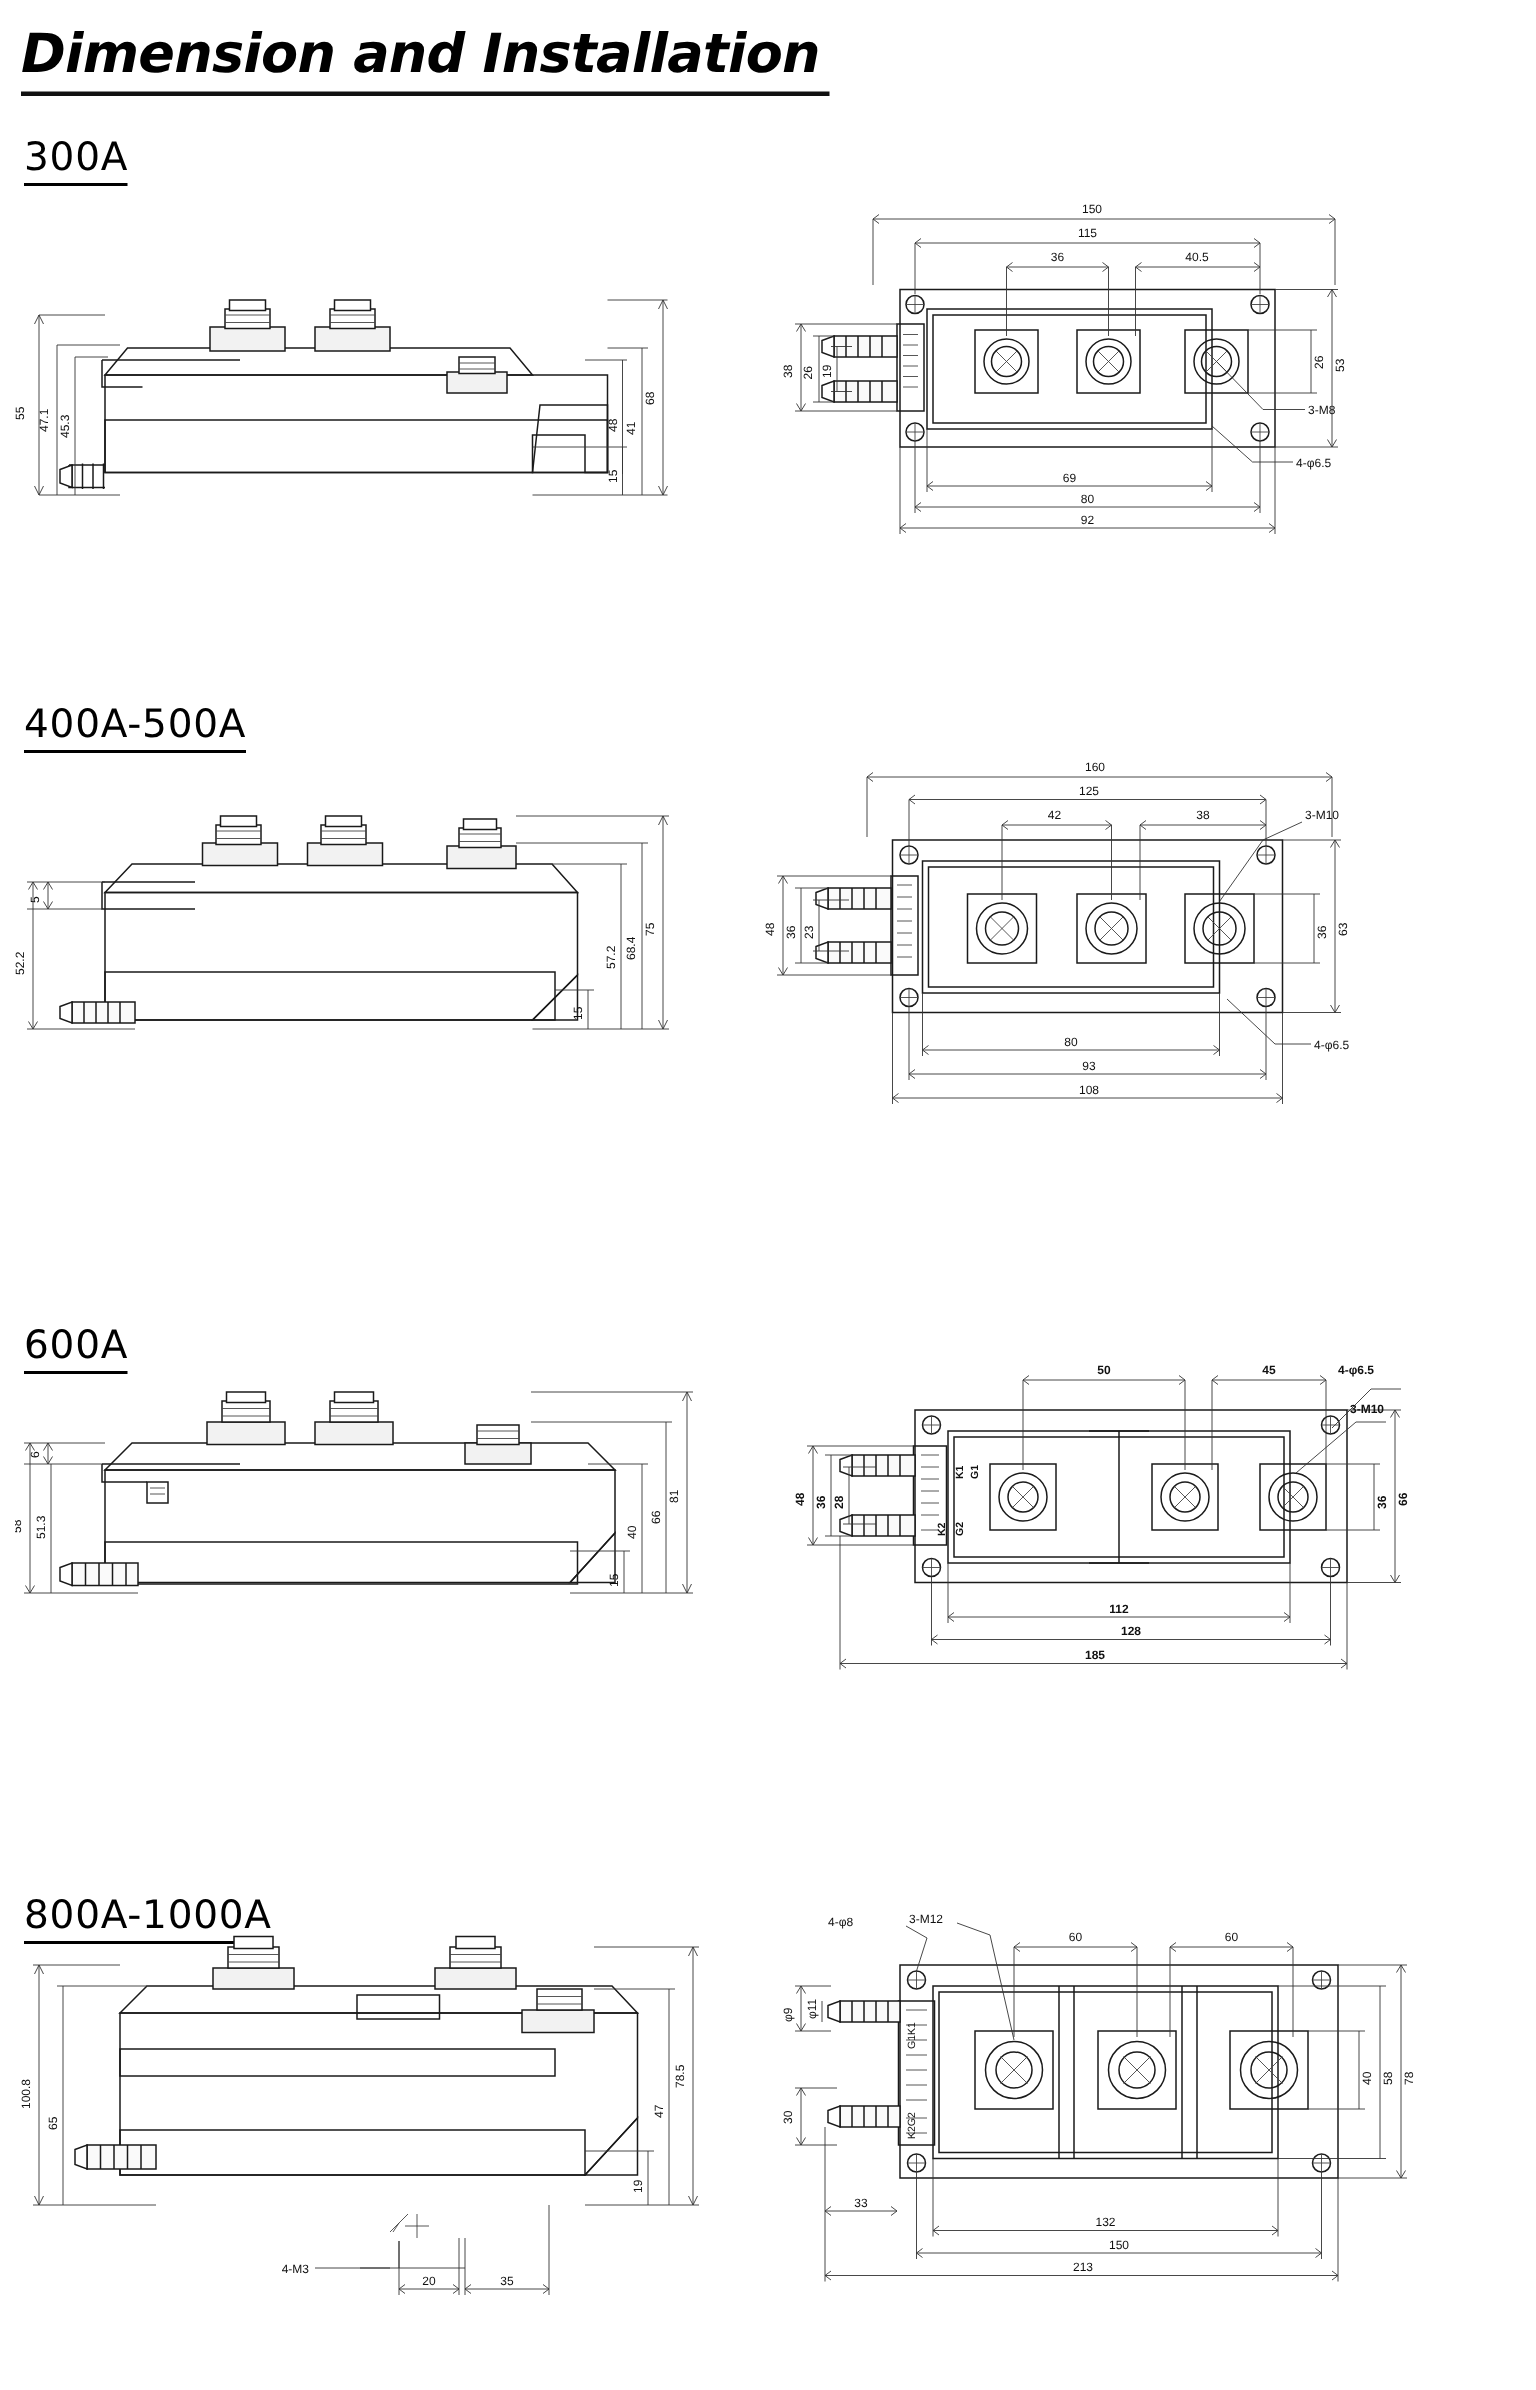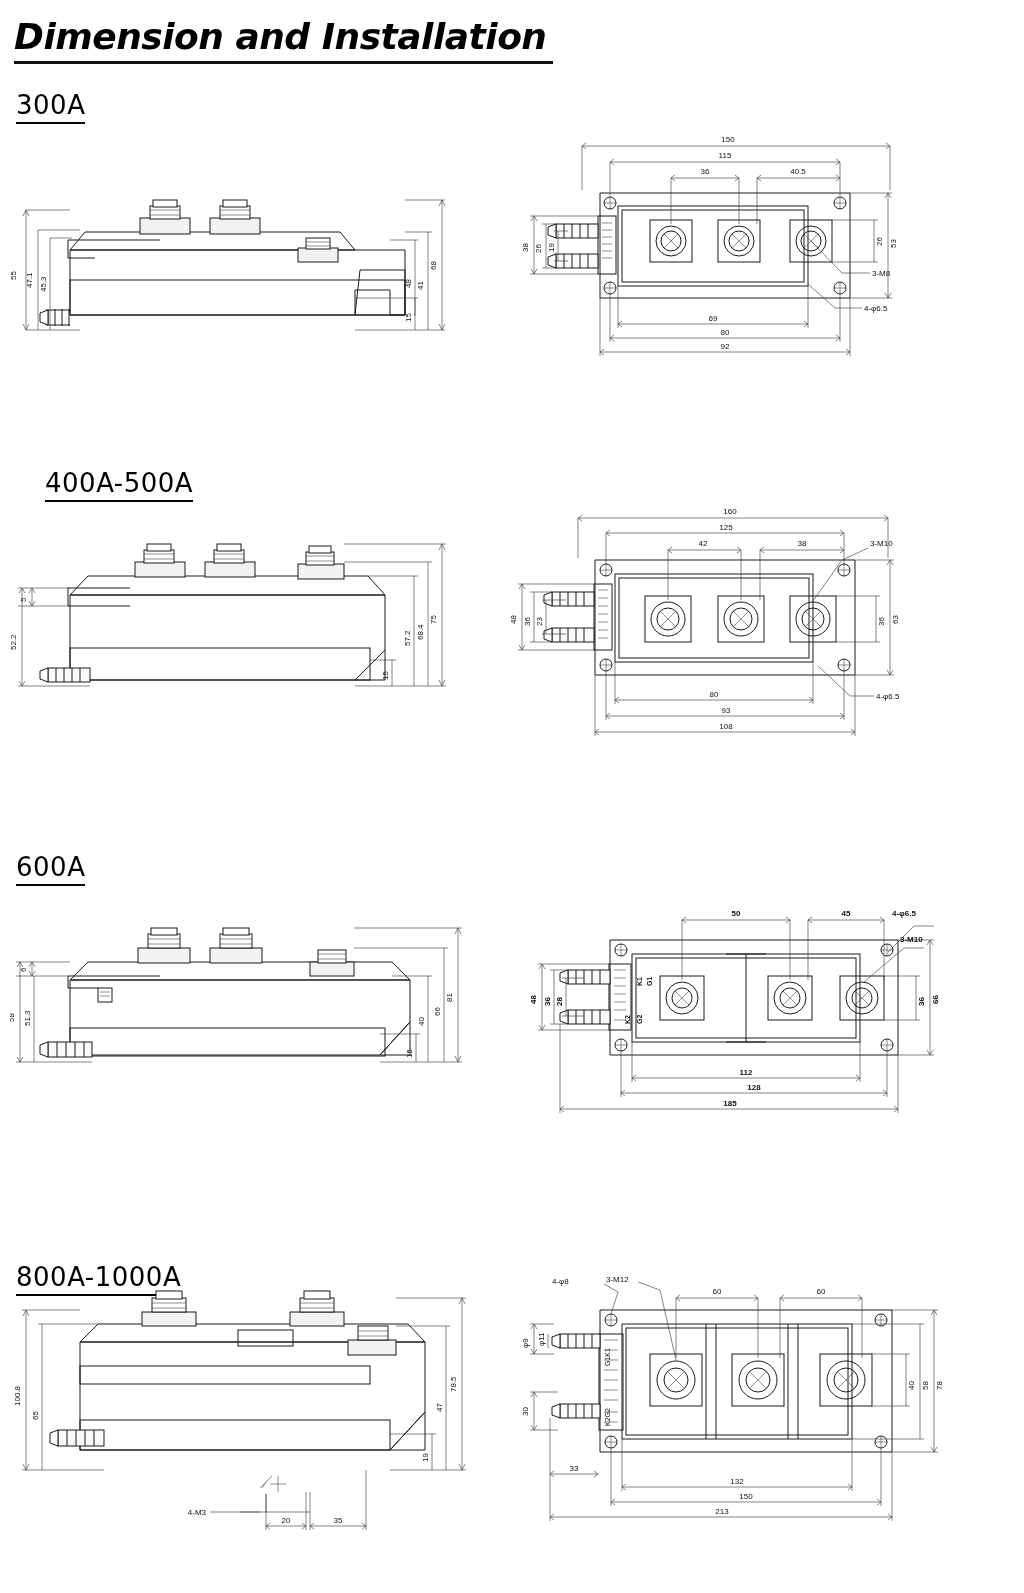"400A-500A" div.sect-label { margin-left: 29px -> none }
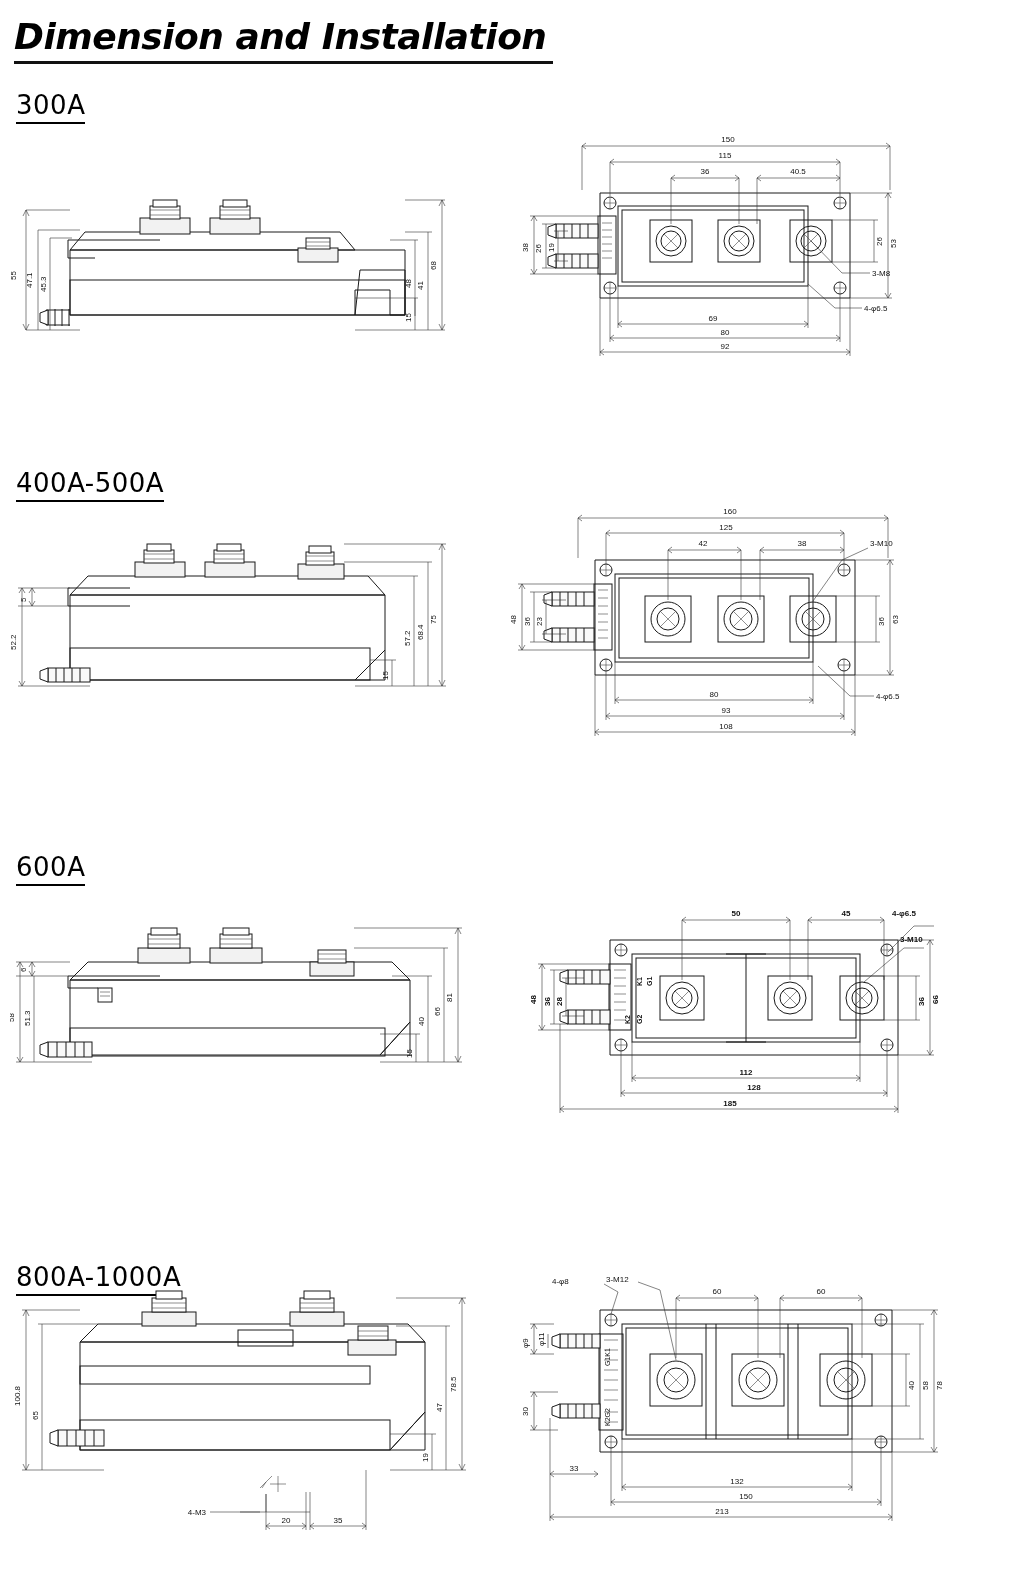"600A" div.sect-label { top: 852px -> 882px }
